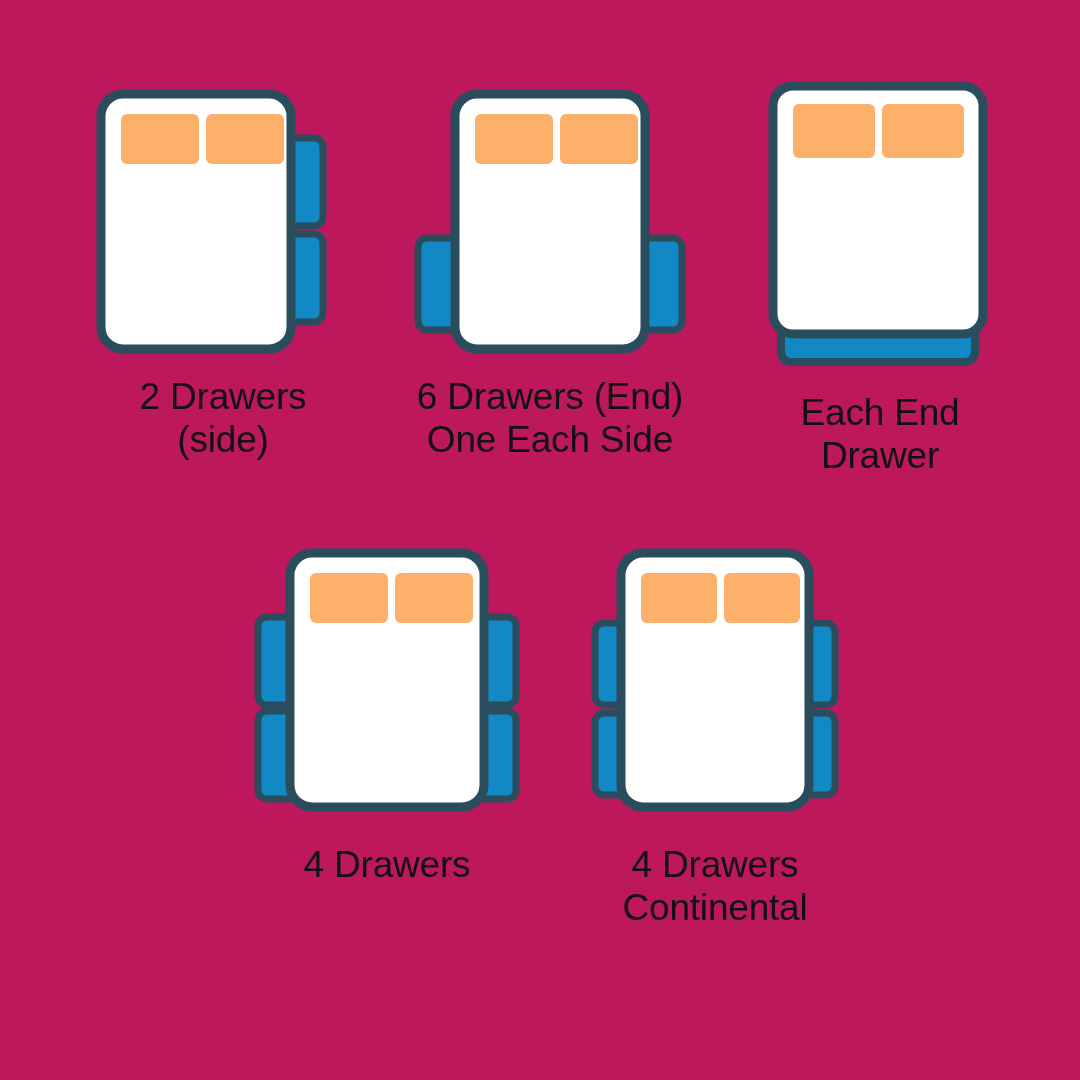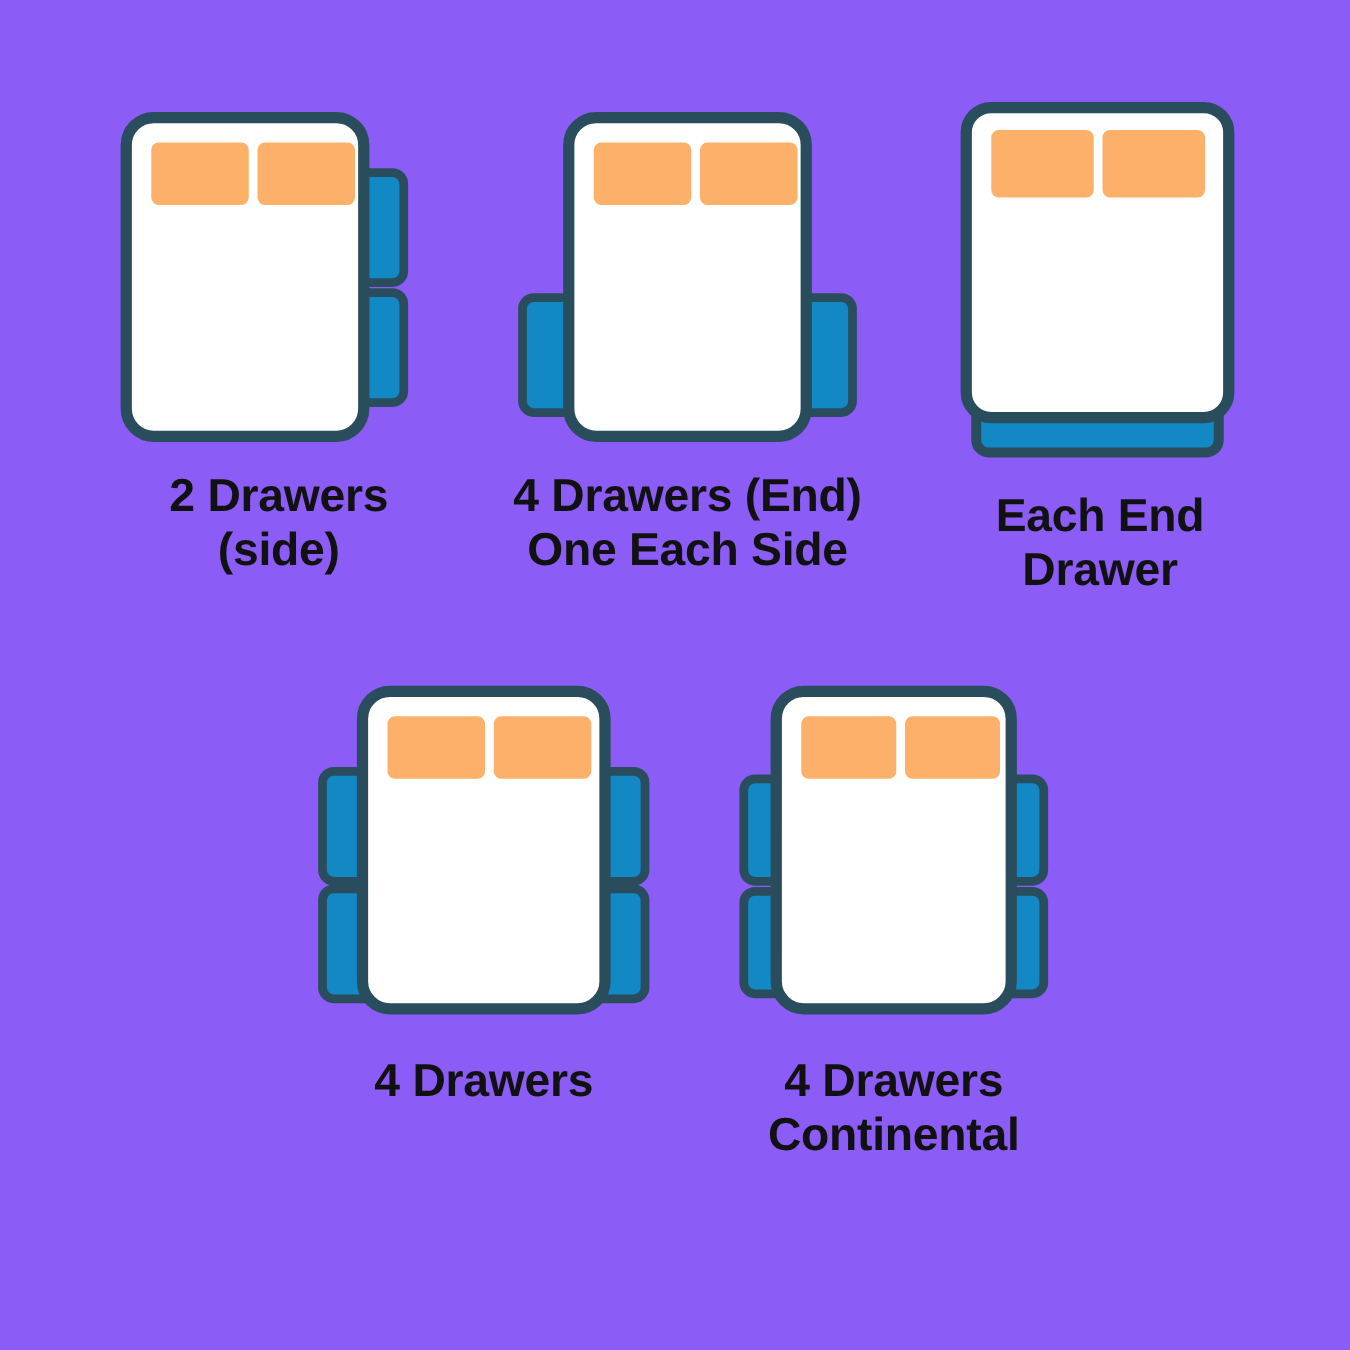"2 Drawers" .board { background: #8b5cf6 -> #be185d; font-weight: bold -> none }
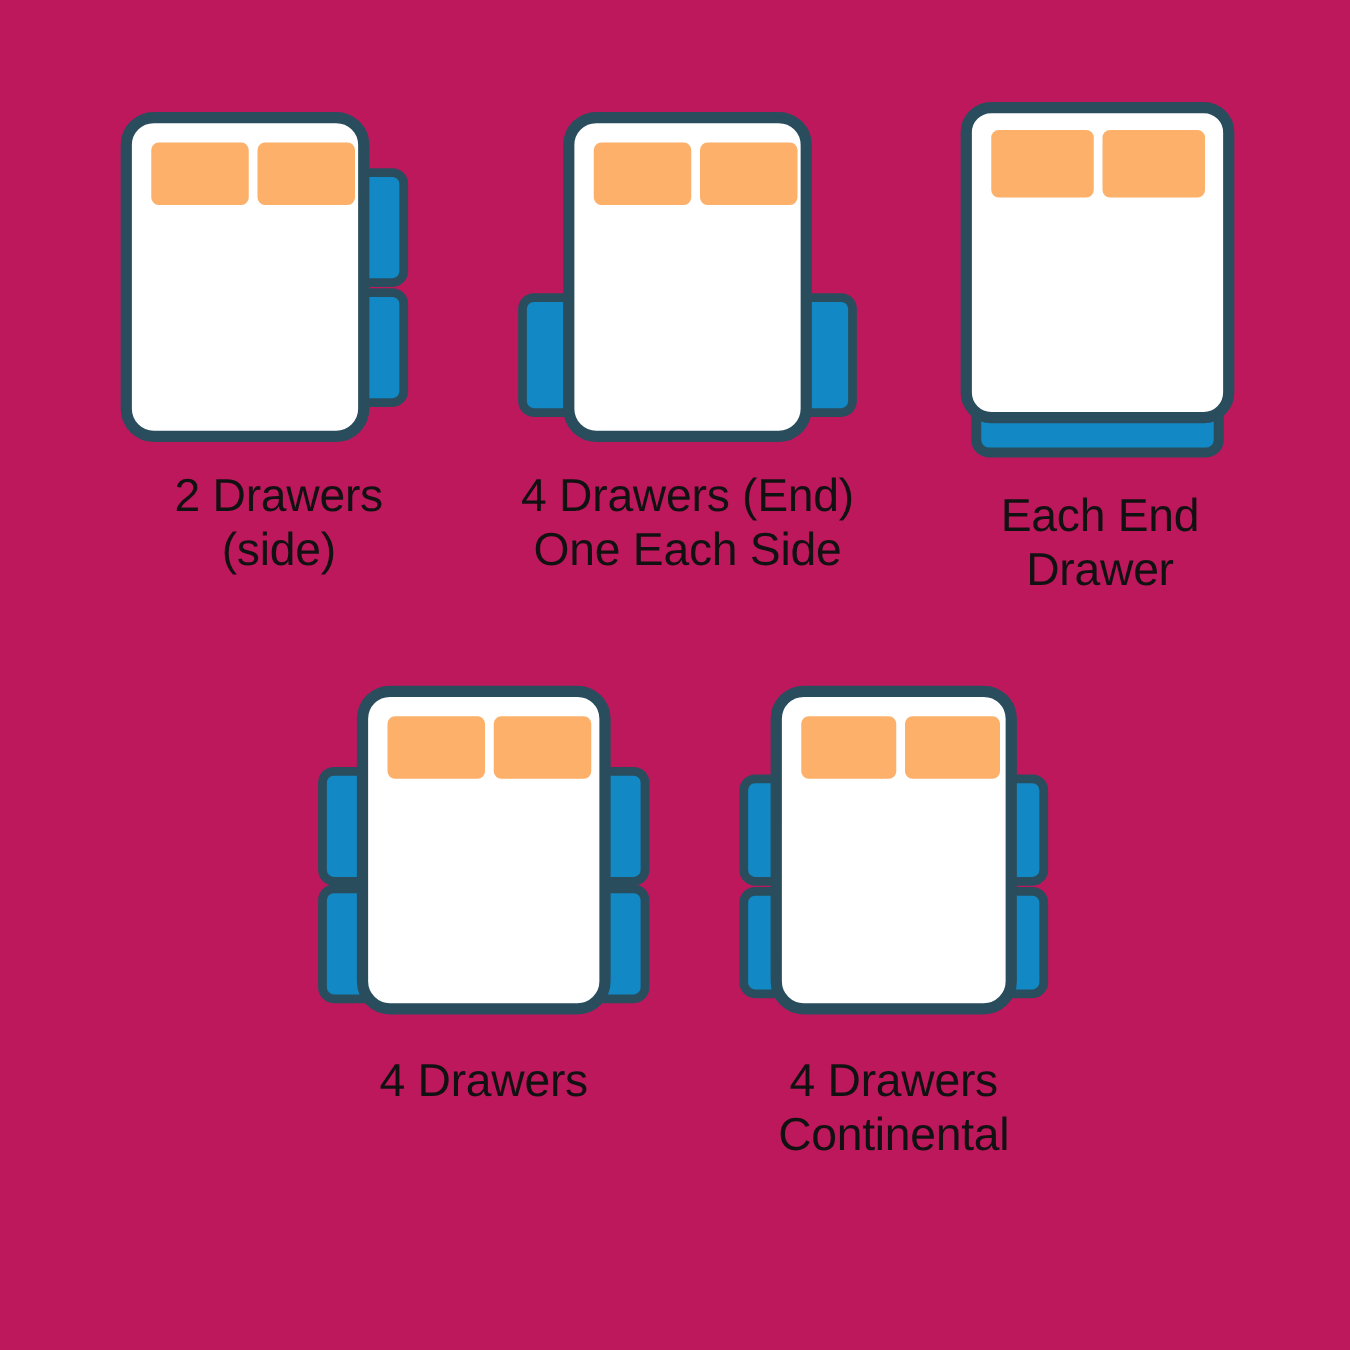"4 Drawers (End)" div.bed-caption { text: 4 -> 6 }
